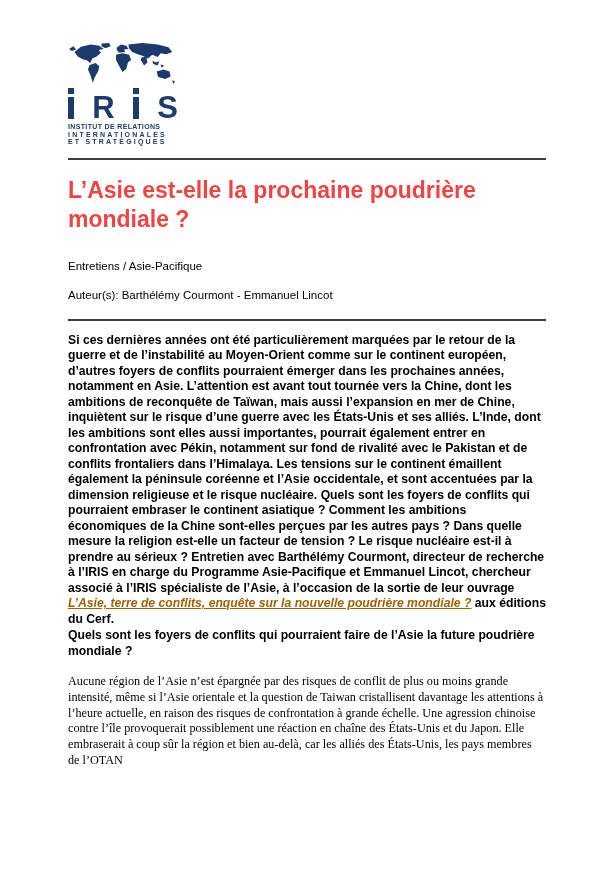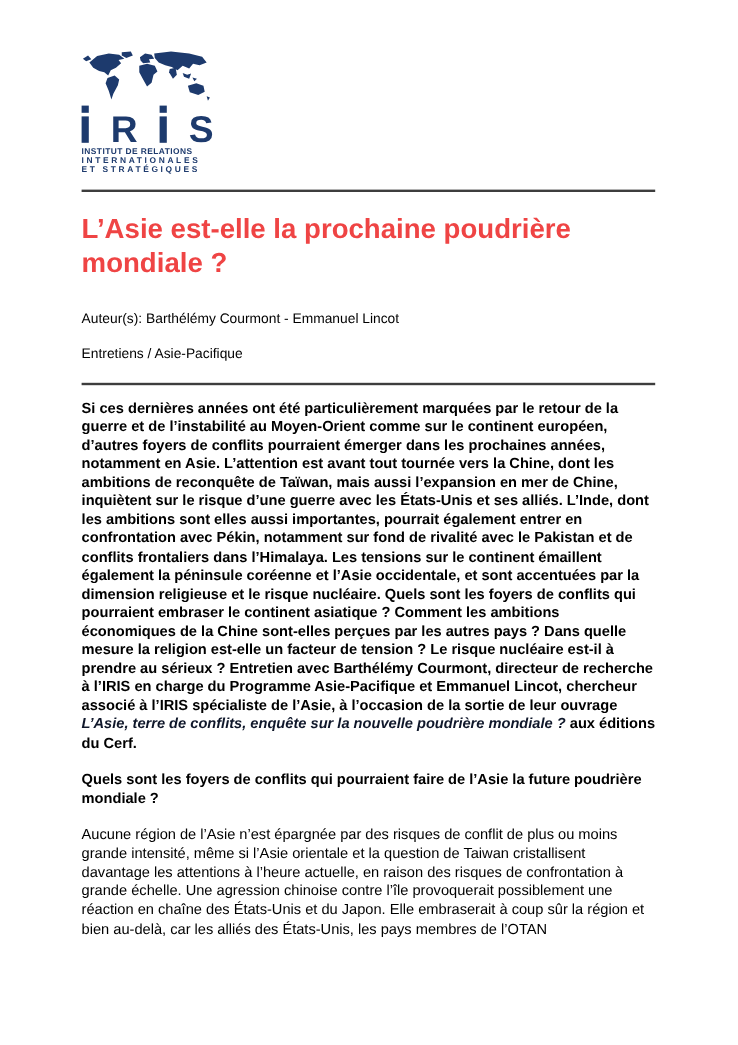"Auteur(s): Barthélémy Courmont -" p.meta-line { order: before "Entretiens / Asie-Pacifique" -> after "Entretiens / Asie-Pacifique" }
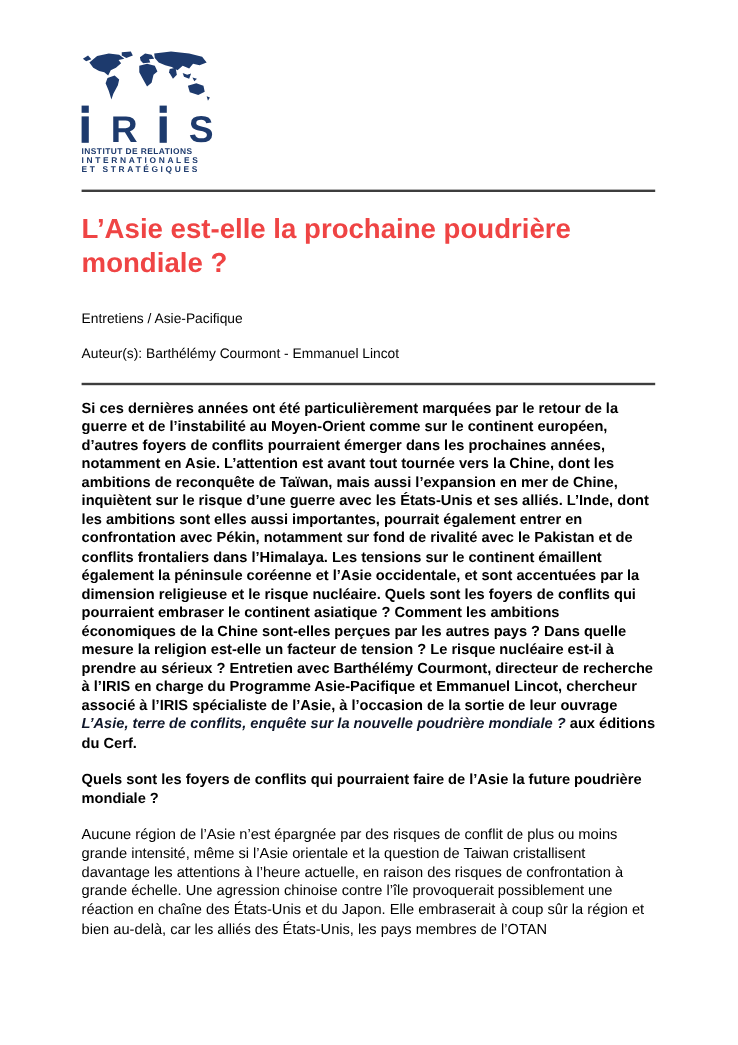"L’Asie, terre de conflits, enquête" .book-link { color: #0f172a -> #a16207; text-decoration: none -> underline }
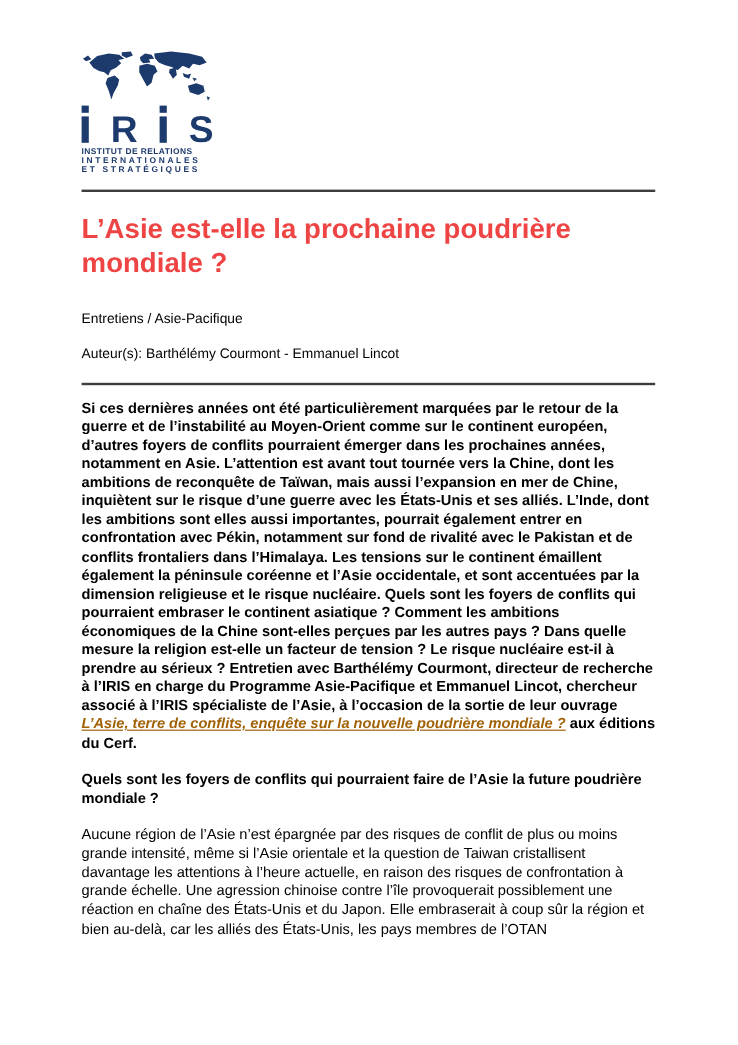"Quels sont les foyers de" .question { margin: 14px 0 0 0 -> 0 0 0 0 }
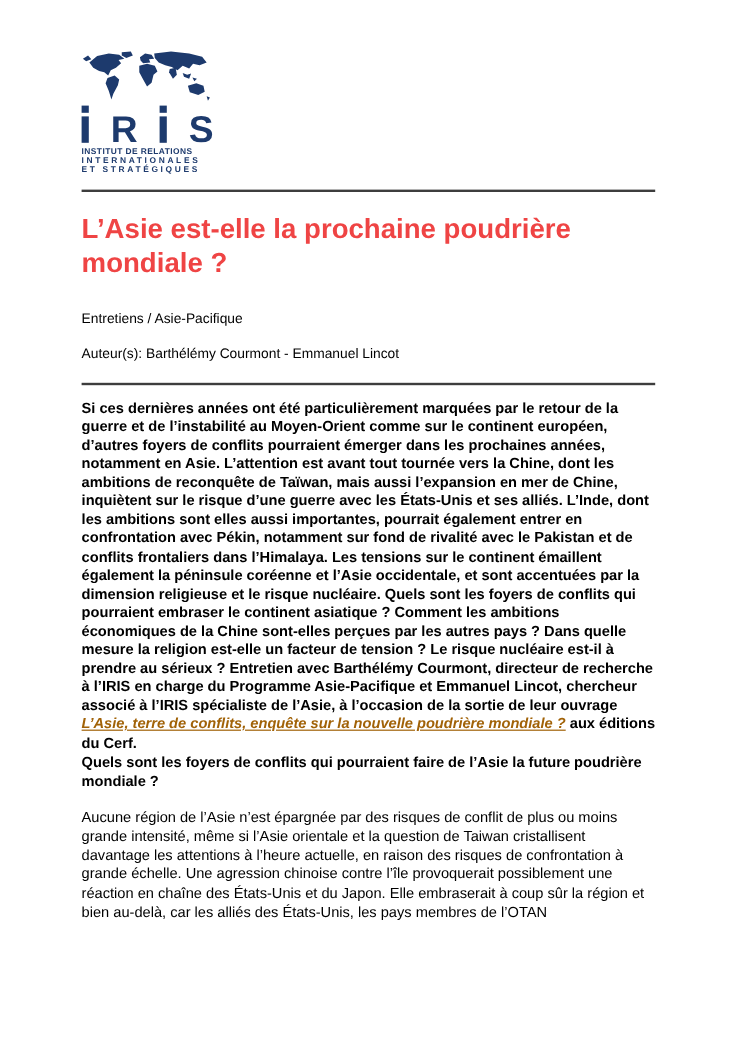"Aucune région de l’Asie n’est" .answer { font-family: none -> Liberation Serif, serif }
